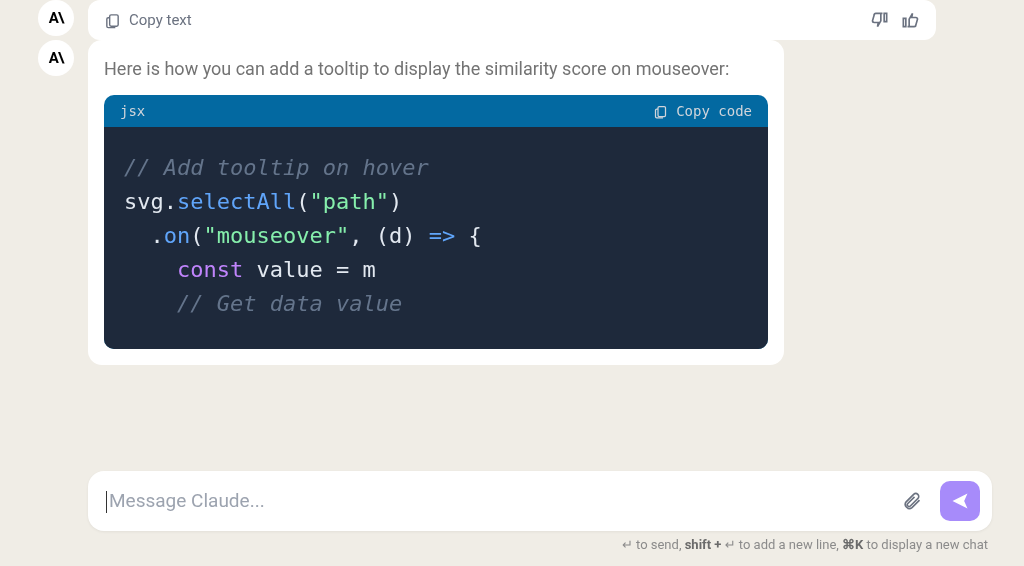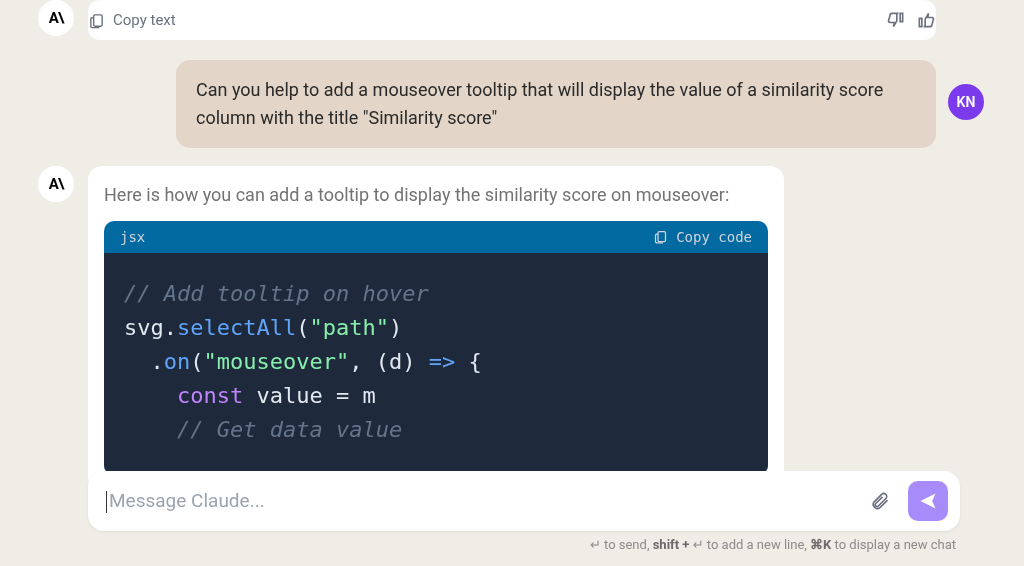"Copy text" .copy-header { padding: 10px 0 -> 10px 16px }
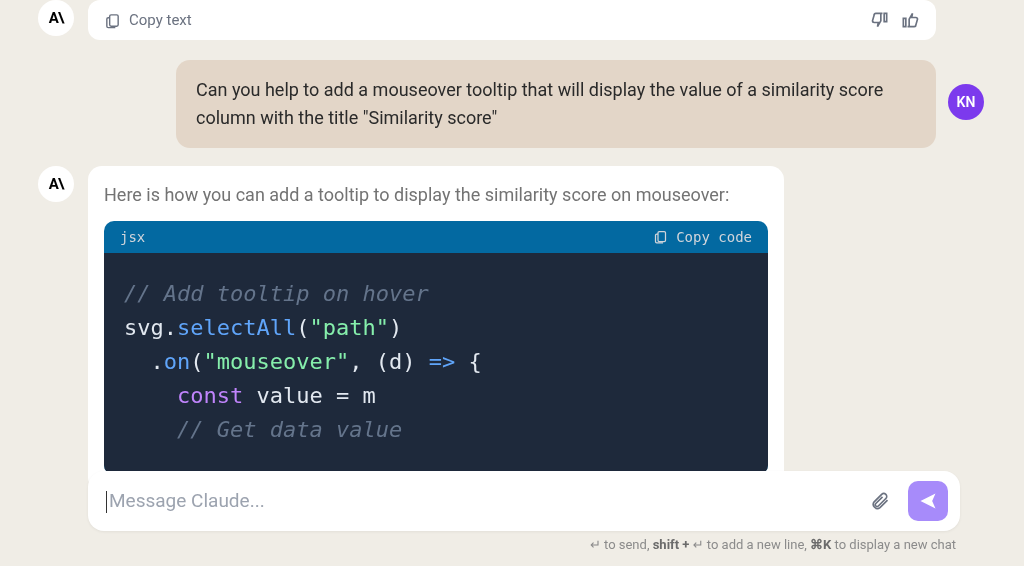"Can you help to add" div.user-row { html: <div> <div>Can you help to add a mouseover tooltip that will display the value of a similarity score column with the title "Similarity score"</div> <div>KN</div> </div> -> none }
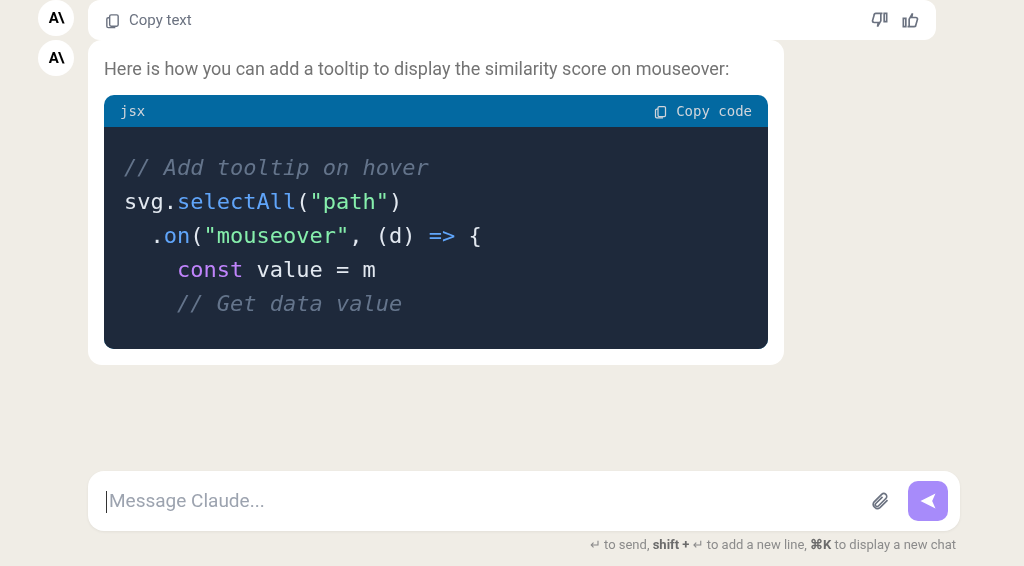"Message Claude..." .input-area { right: 64px -> 32px }
